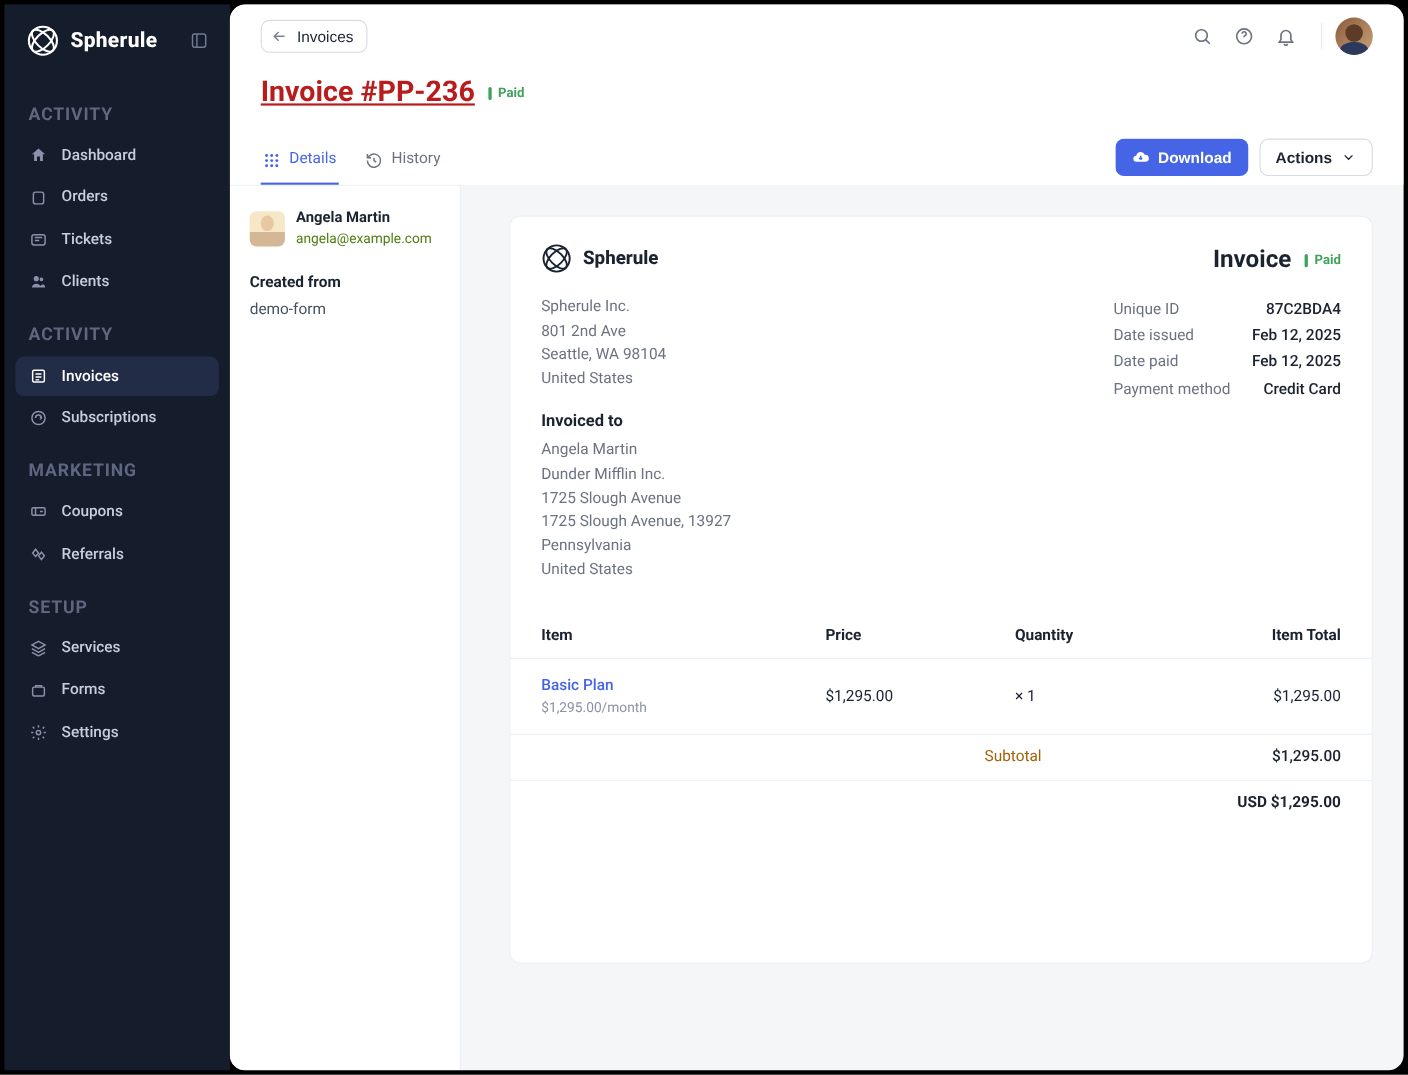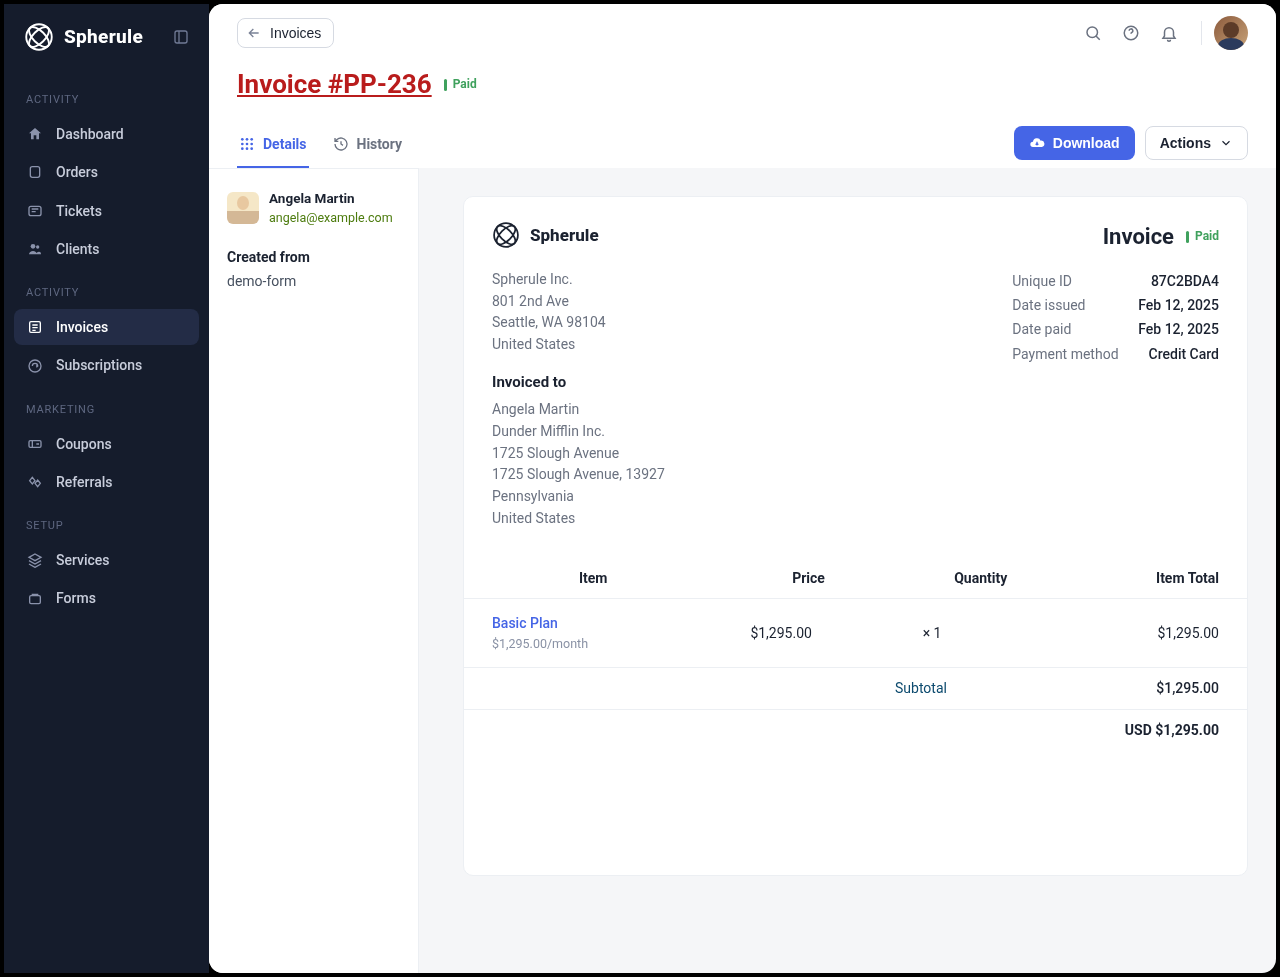"ACTIVITY" .nav-section-title { font-size: 11px -> 16px; font-weight: 400 -> 700 }
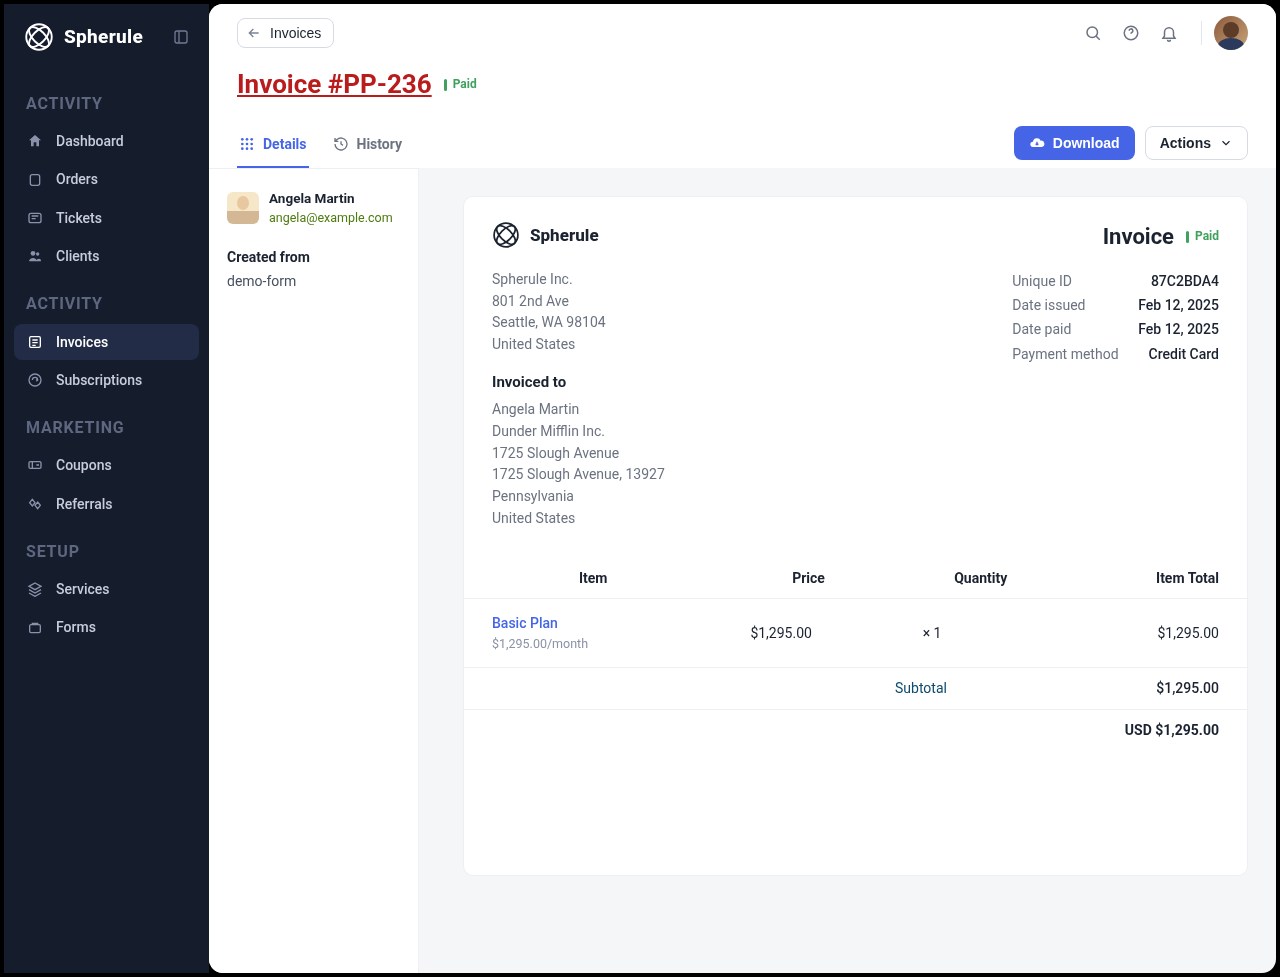"Details" .tab { align-items: center -> flex-end; font-weight: 700 -> 400 }
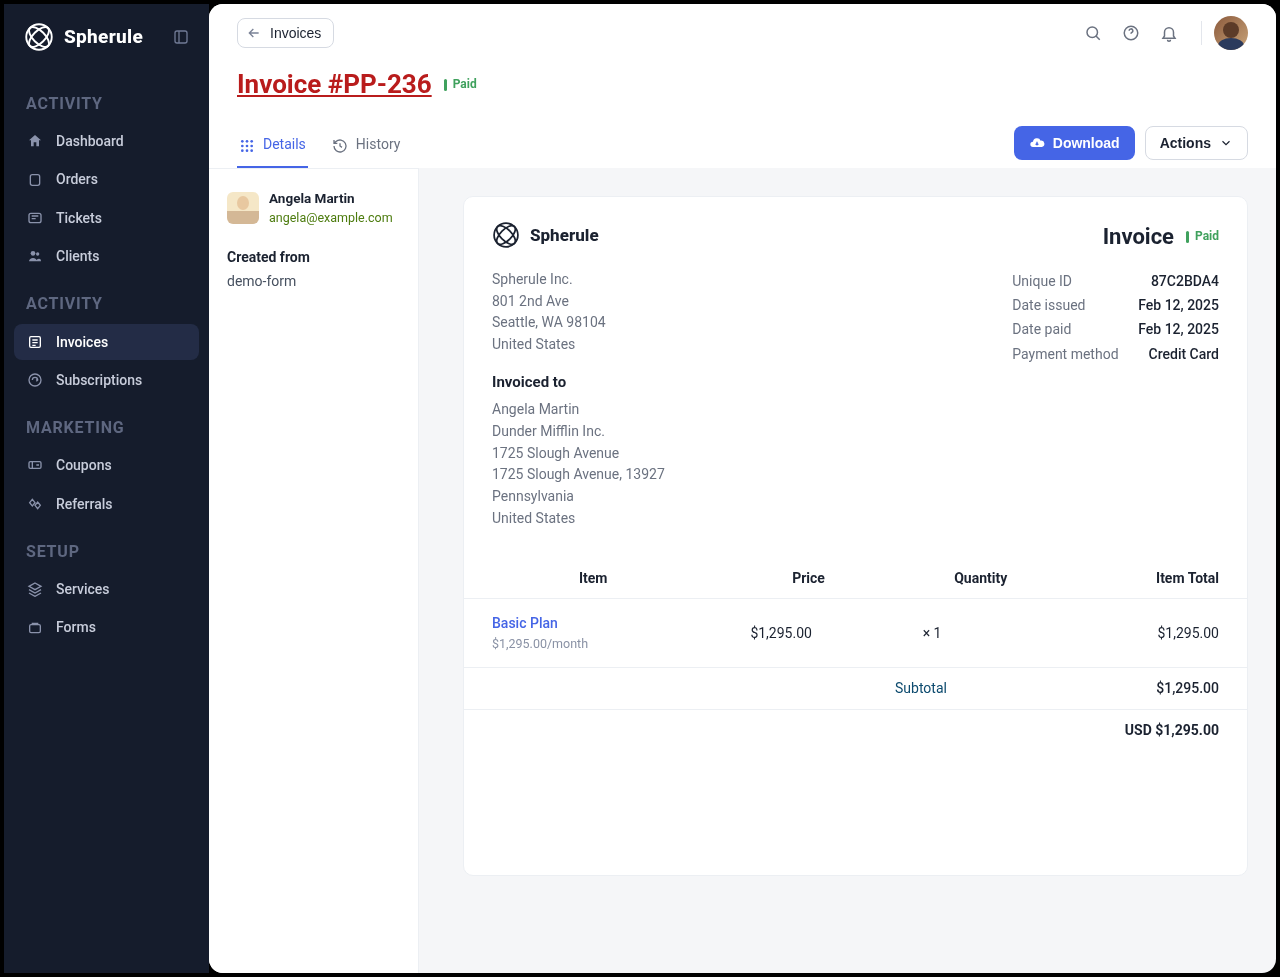"Item" .items th { text-align: center -> left }
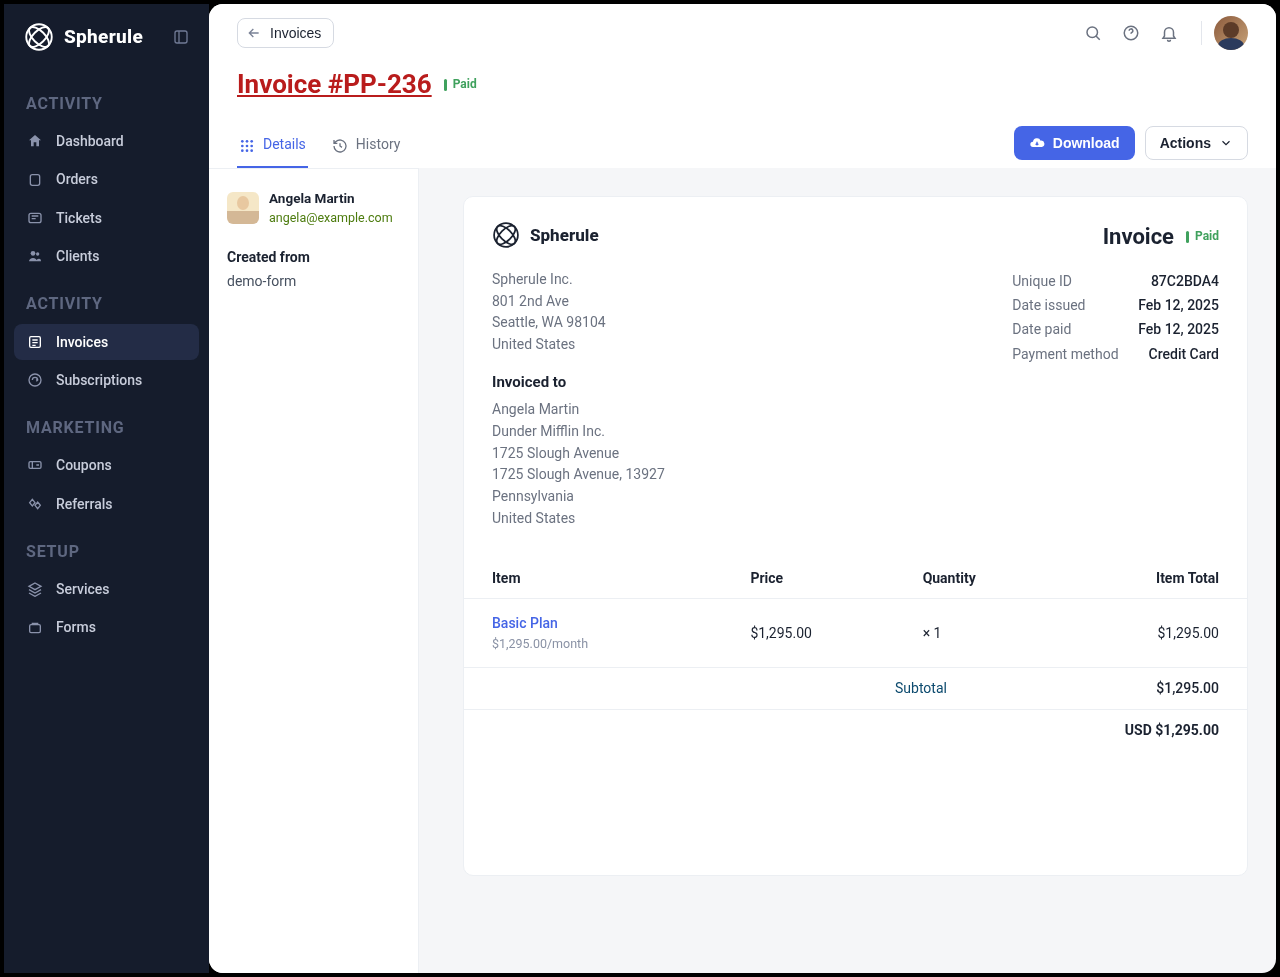"Settings" a.nav-item { html: none -> <a> <span> <svg> <circle></circle> <path></path> </svg> </span> <span>Settings</span> </a> }
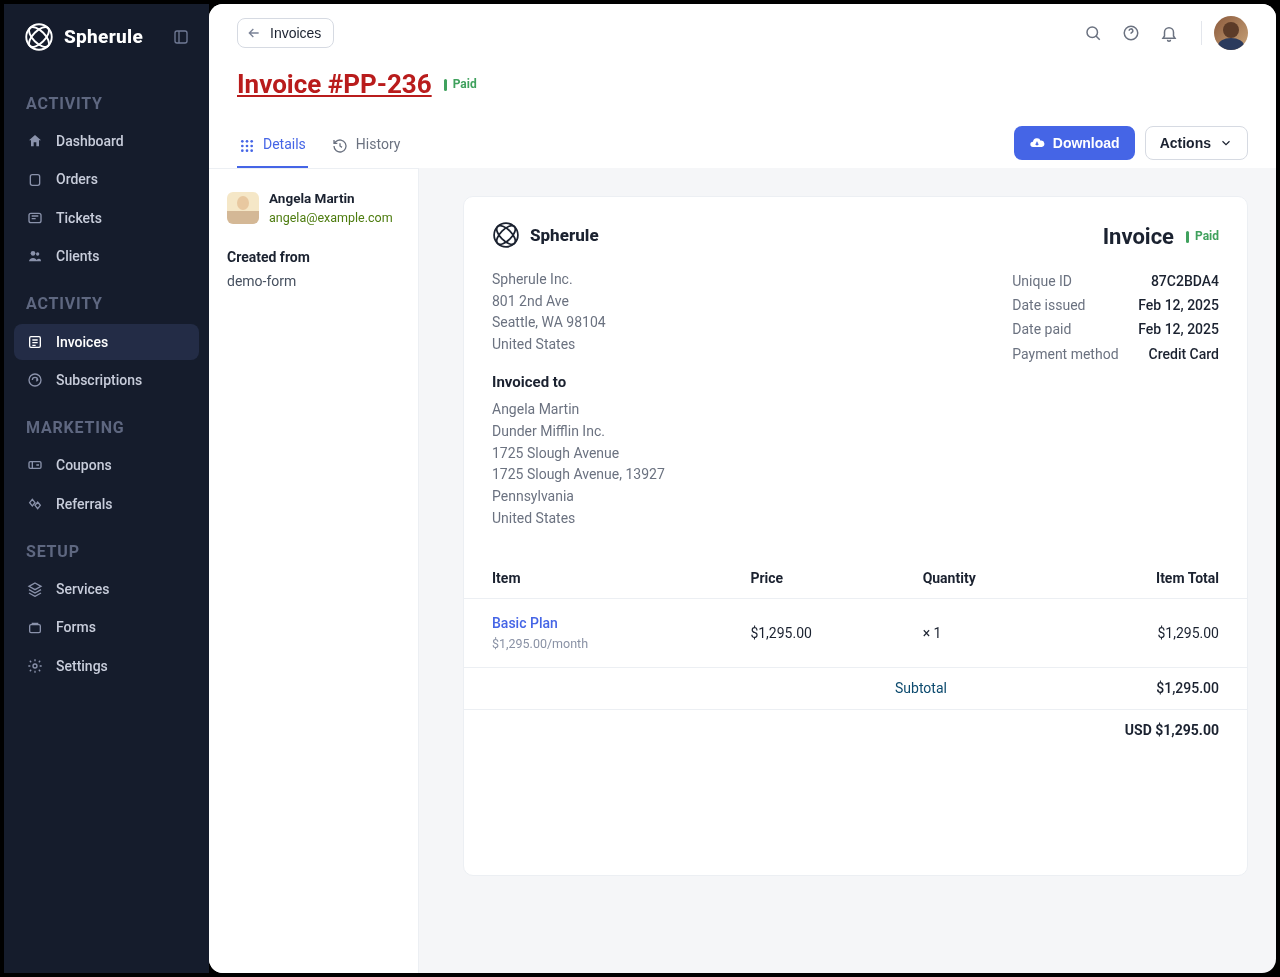"Subtotal" .totals-row .label { color: #0c4a6e -> #a16207 }
